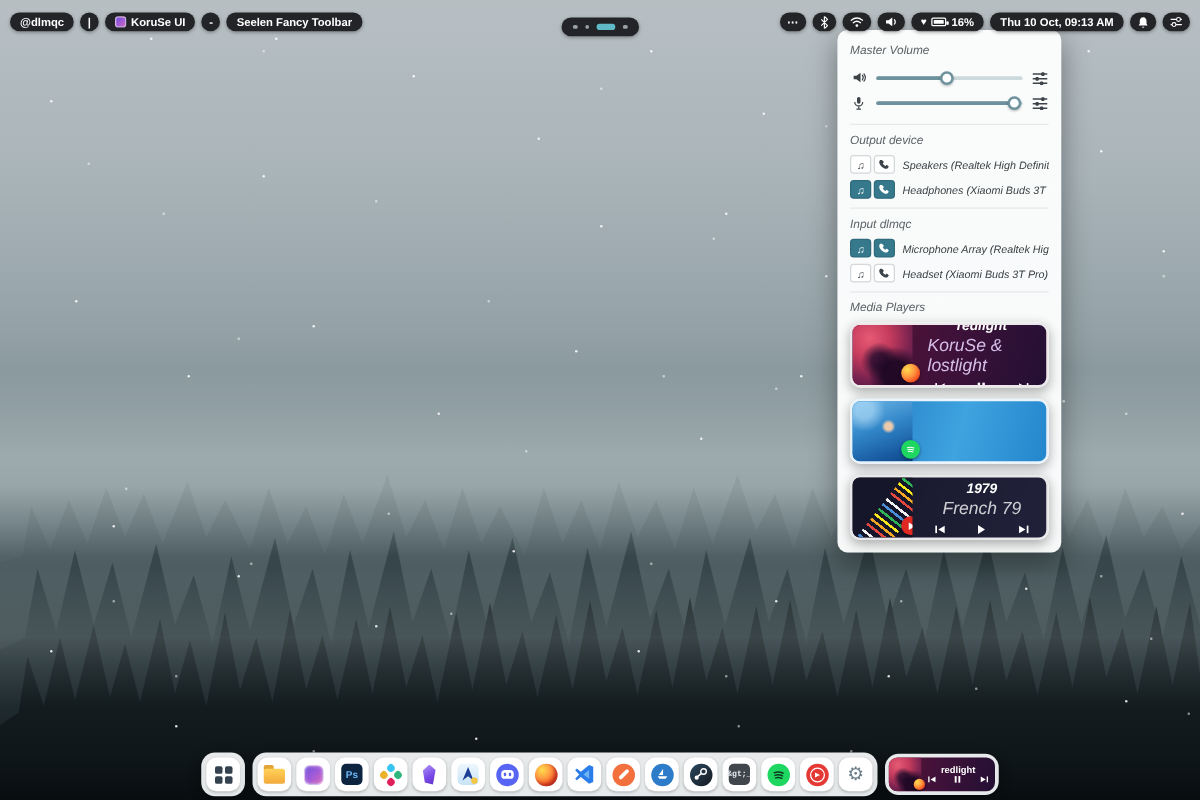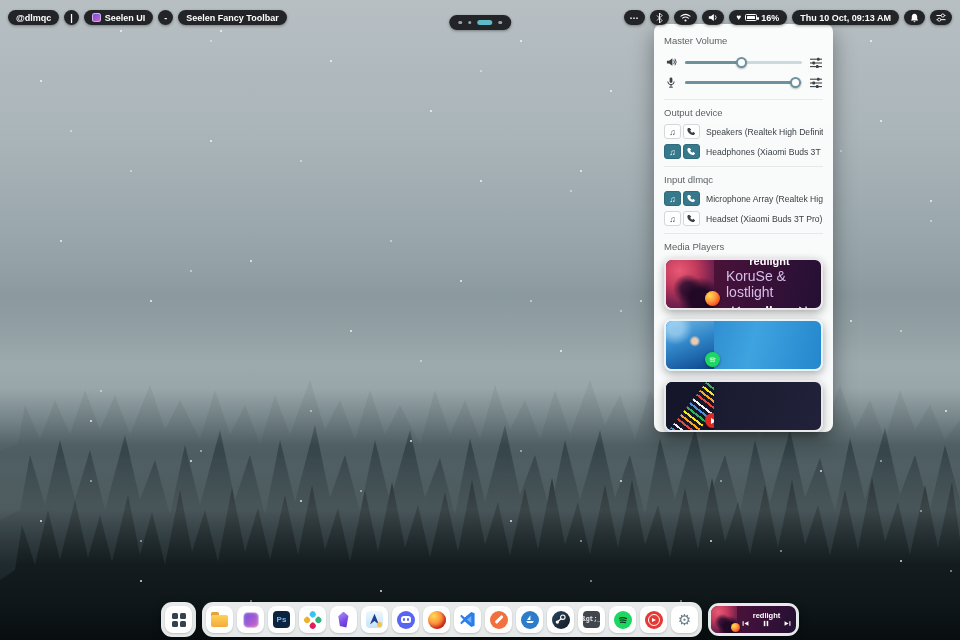"Seelen UI" span { text: Seelen -> KoruSe }
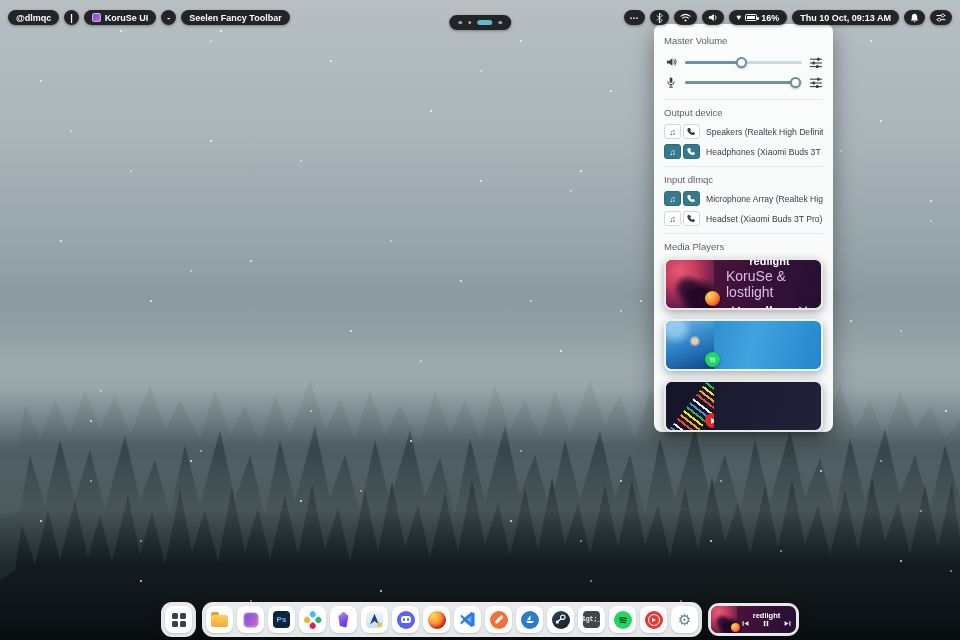"Master Volume" .panel { font-style: none -> italic; padding: 8px 10px 0 -> 8px 10px 10px; right: 127px -> 111px }
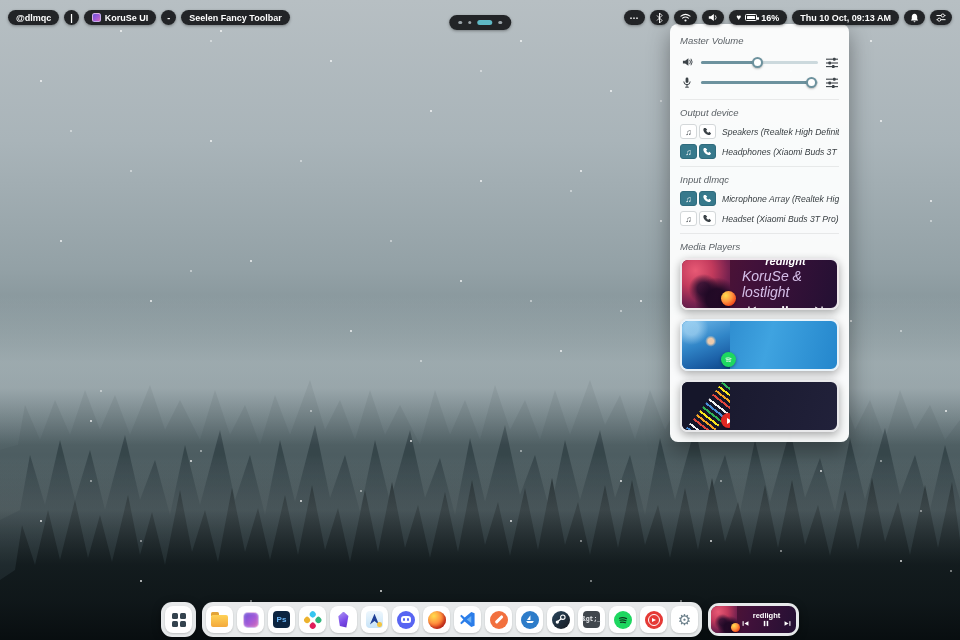"1979" div.mbody { html: none -> <div> <div>1979</div> <div>French 79</div> <div> <span> <svg> <rect></rect> <path></path> </svg> </span> <span> <svg> <path></path> </svg> </span> <span> <svg> <path></path> <rect></rect> </svg> </span> </div> </div> }
